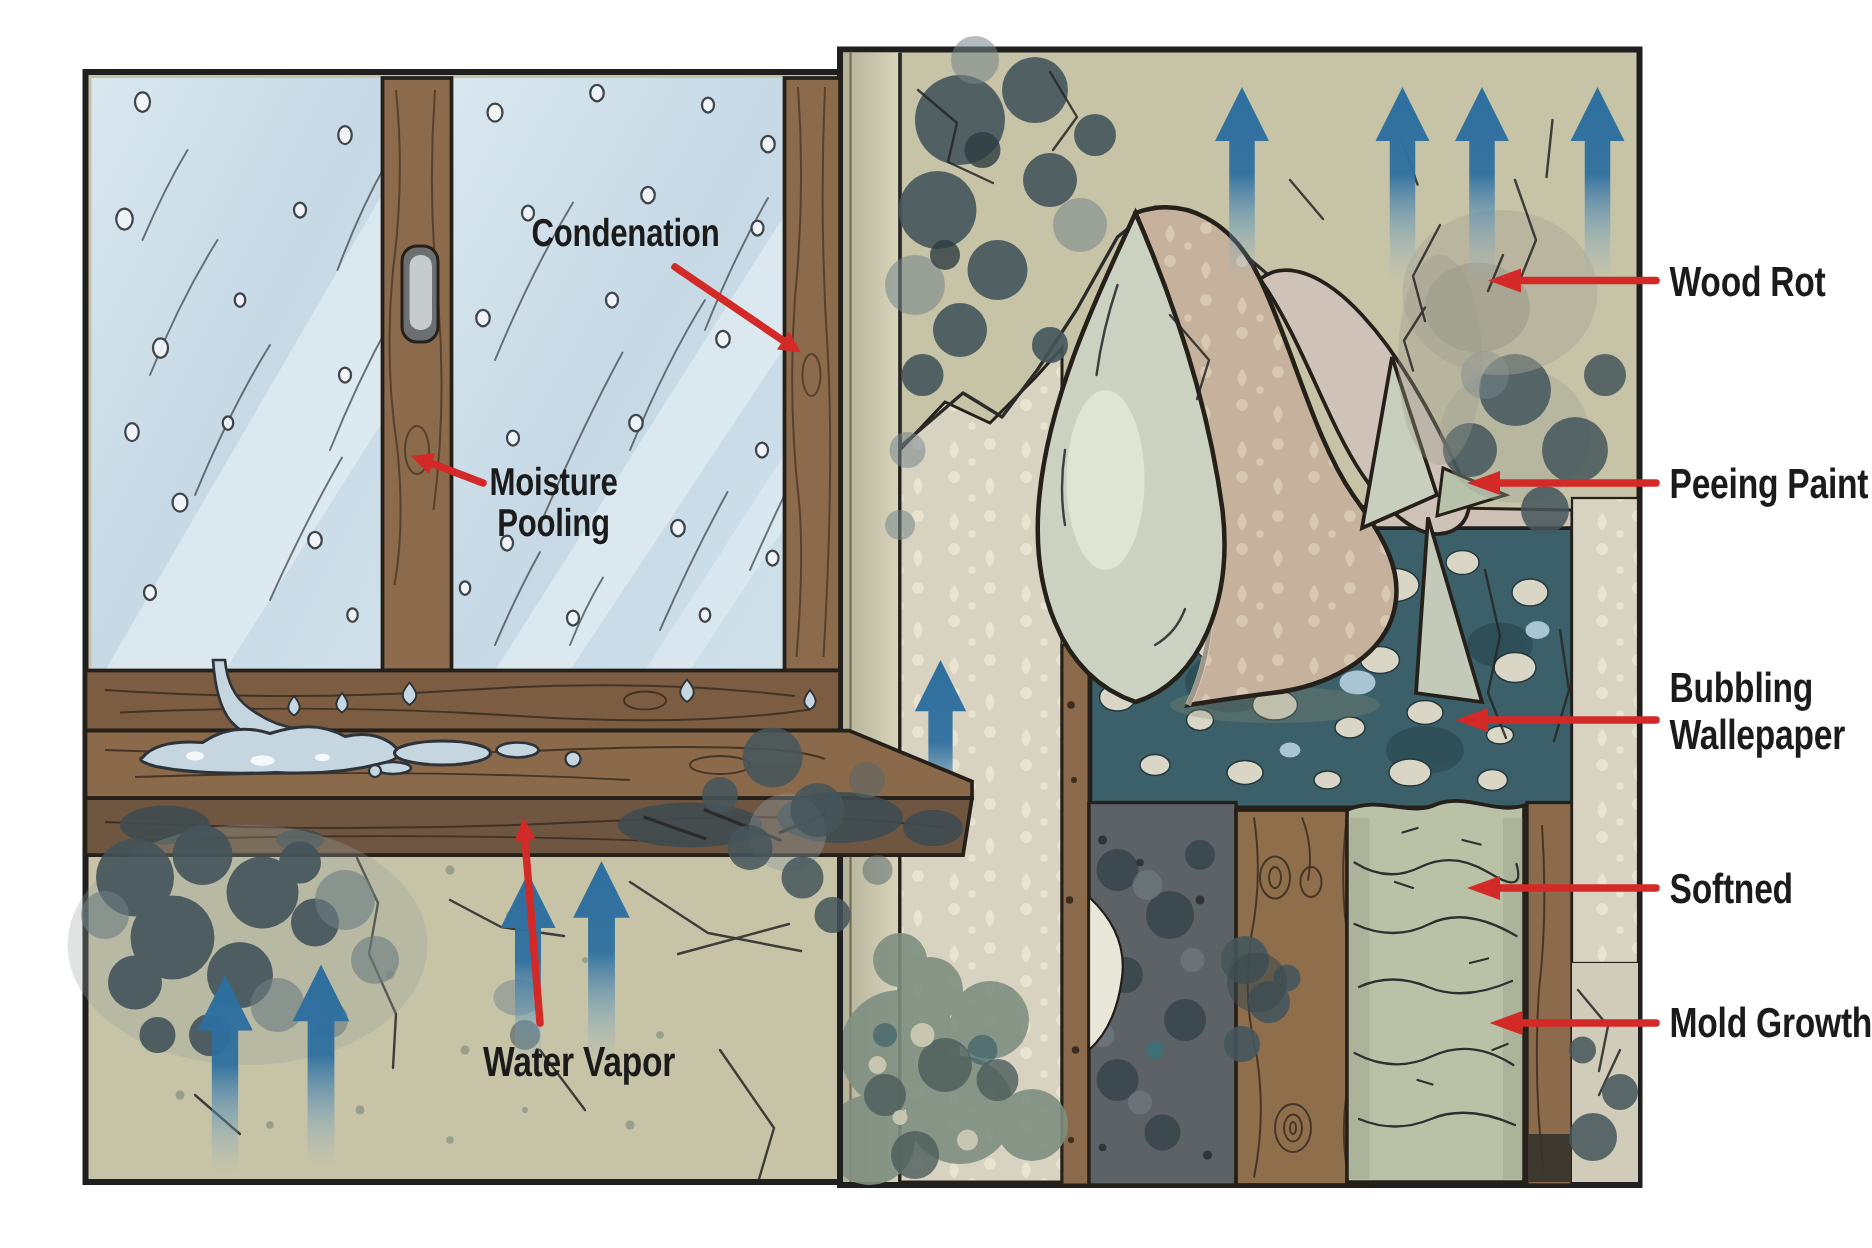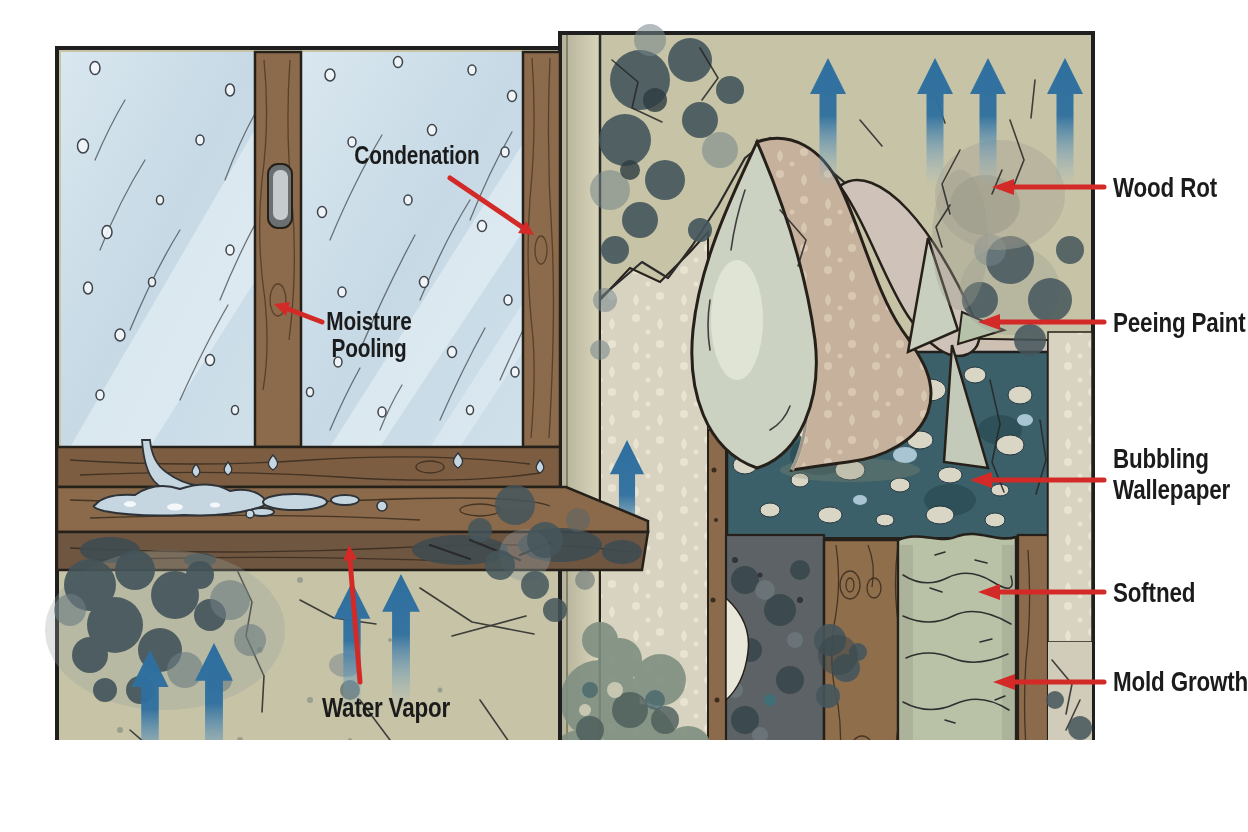"Condenation" .stage { height: 740px -> 832px }
